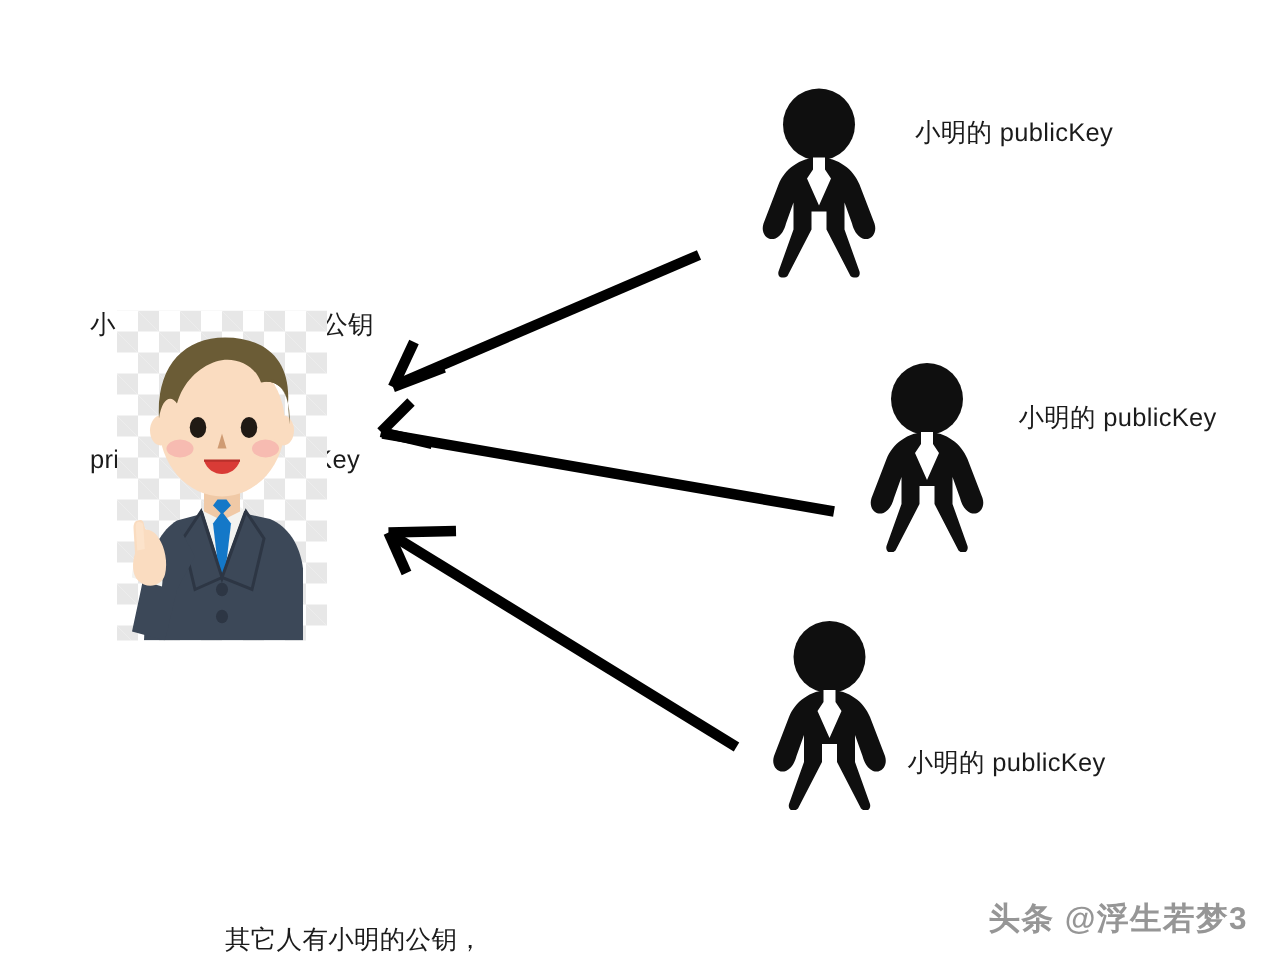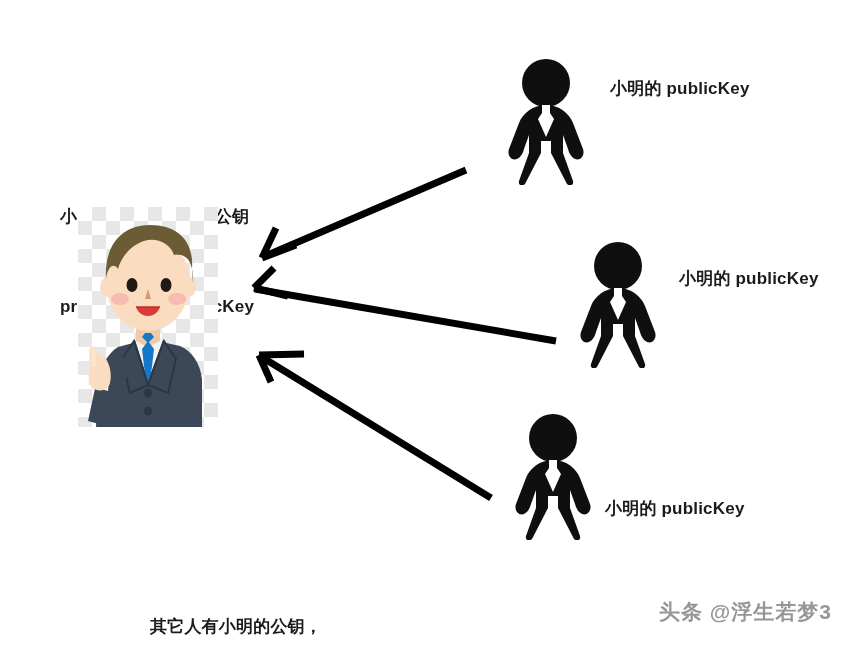"小明的 publicKey" .txt { font-weight: bold -> none }
